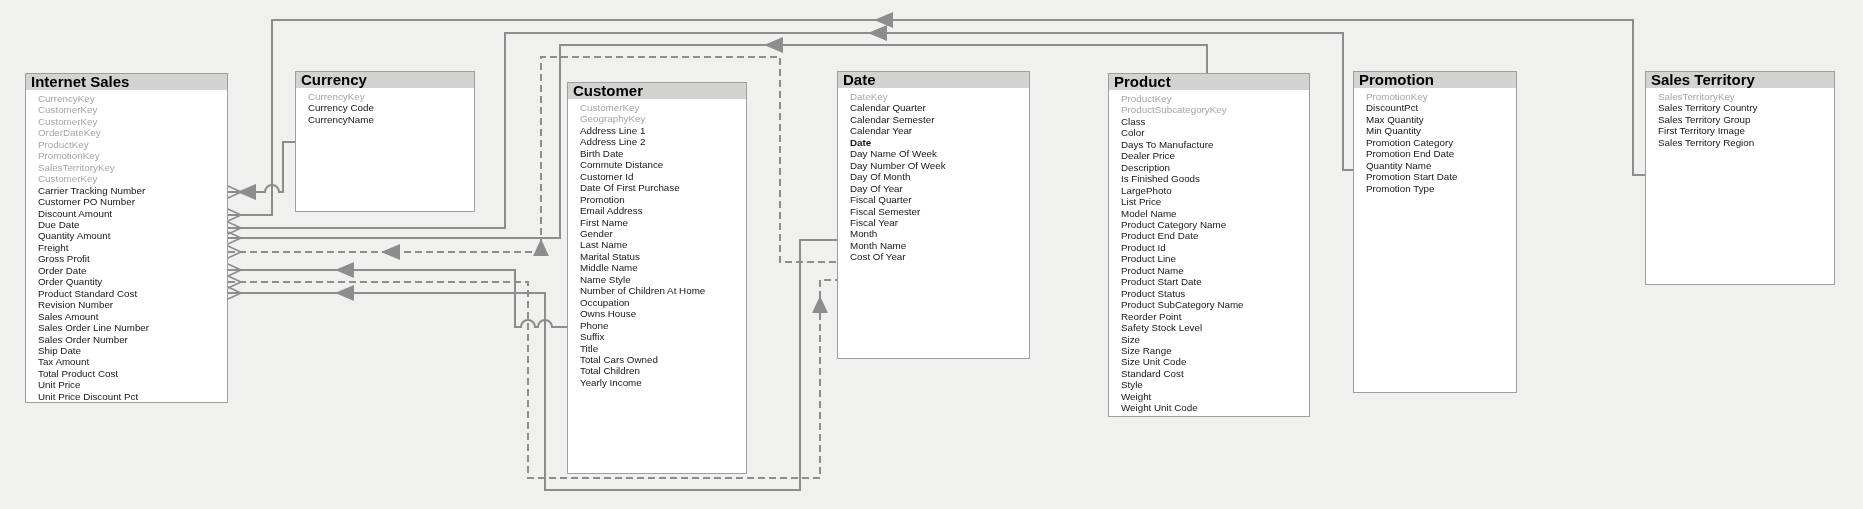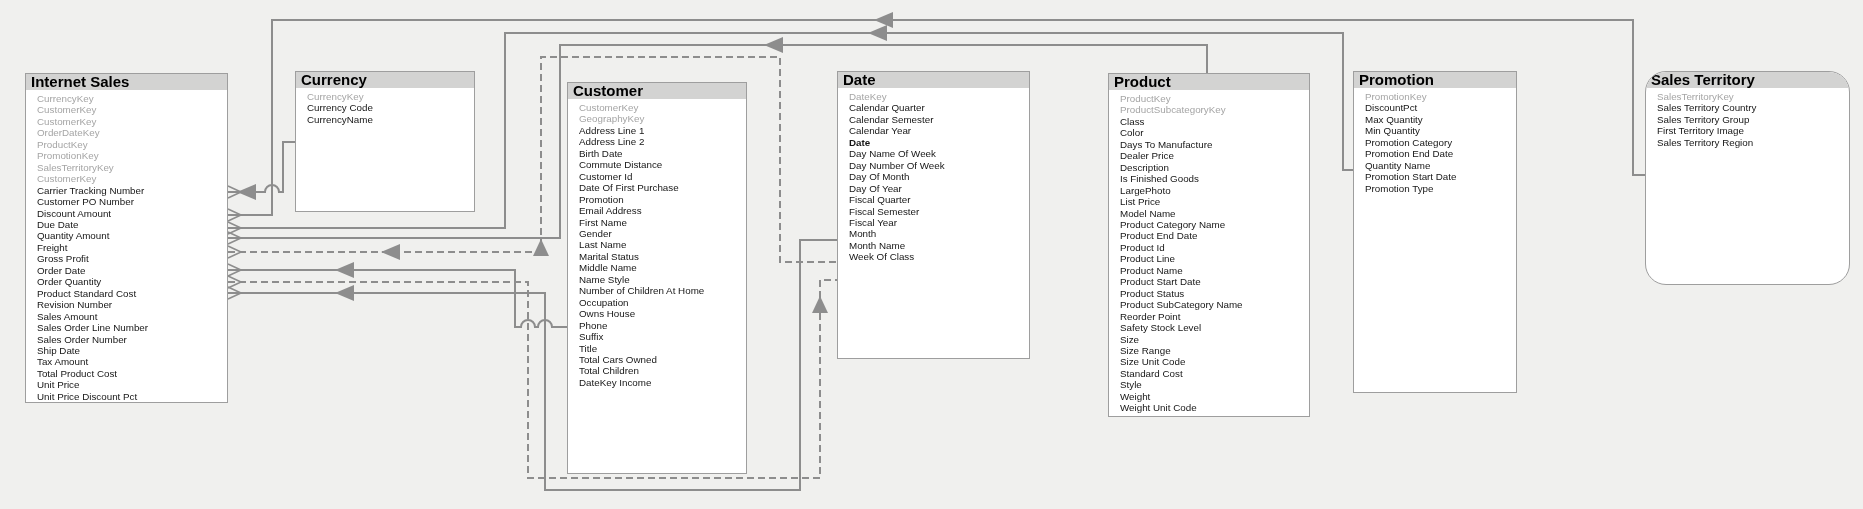"Sales Territory" div.tbl { border-radius: 21px -> none; width: 205px -> 190px }
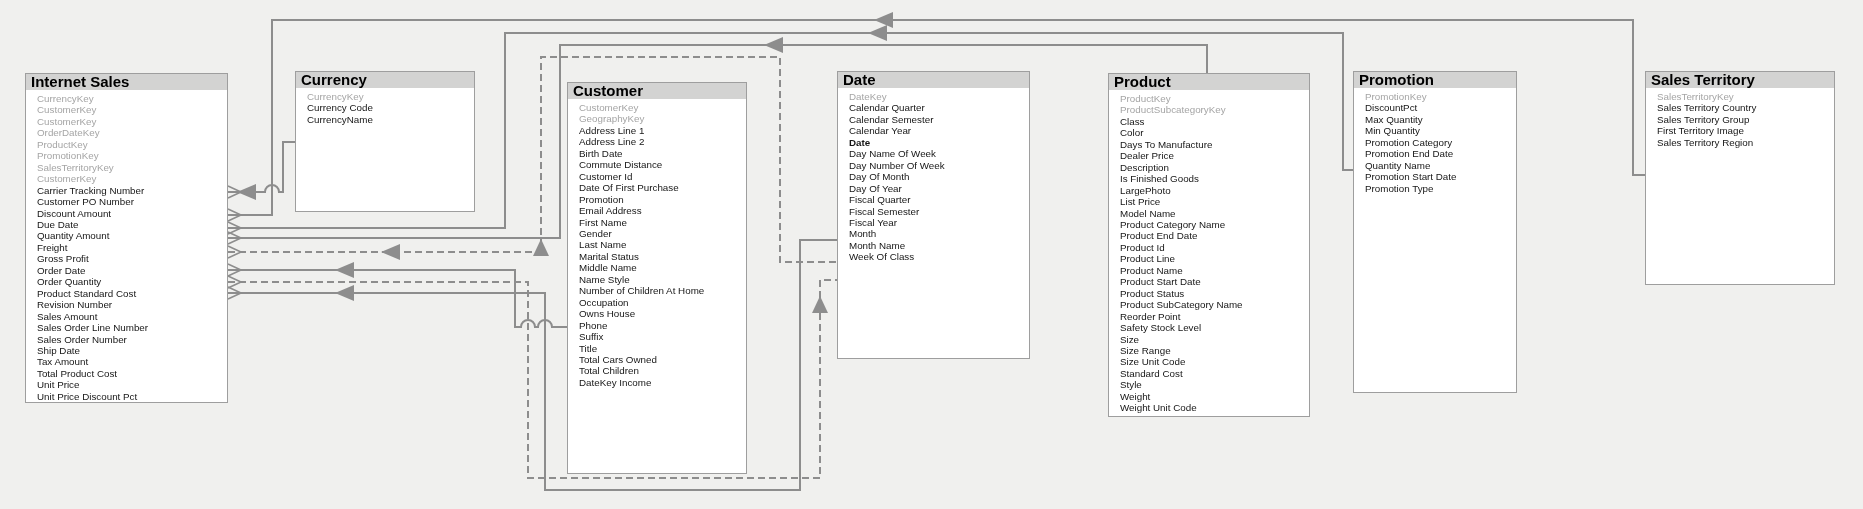"CurrencyKey" .tbl-fields { margin-left: 8px -> none; padding: 3px 3px 0 -> 3px 12px 0 }
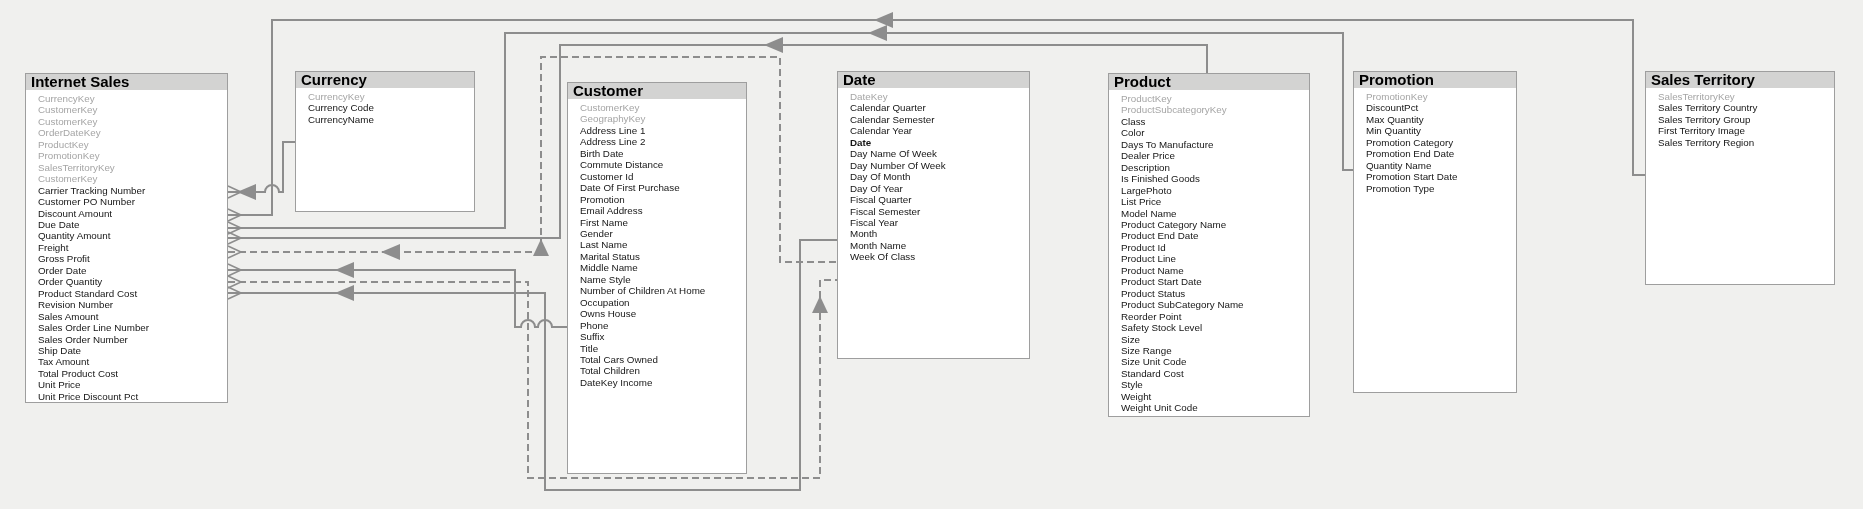"Week Of Class" div.fld { text: Week Of Class -> Cost Of Year }
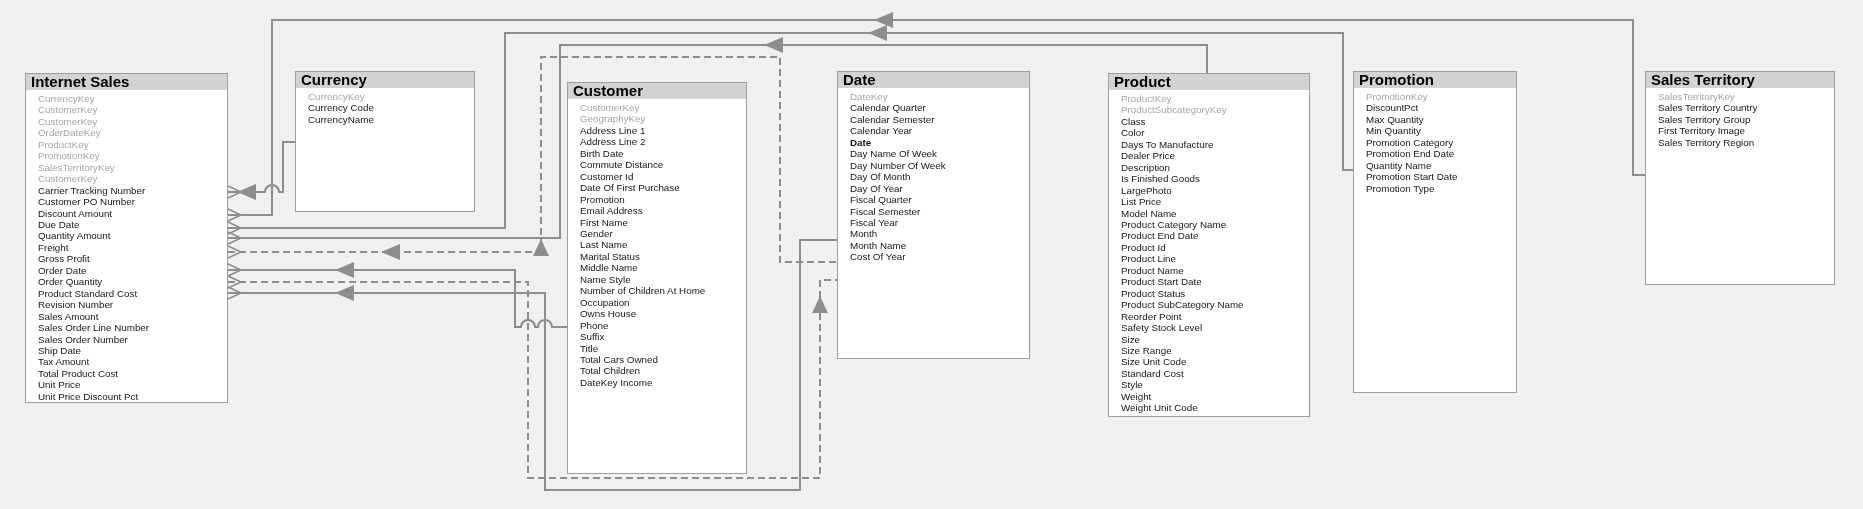"DateKey Income" div.fld { text: DateKey -> Yearly }
